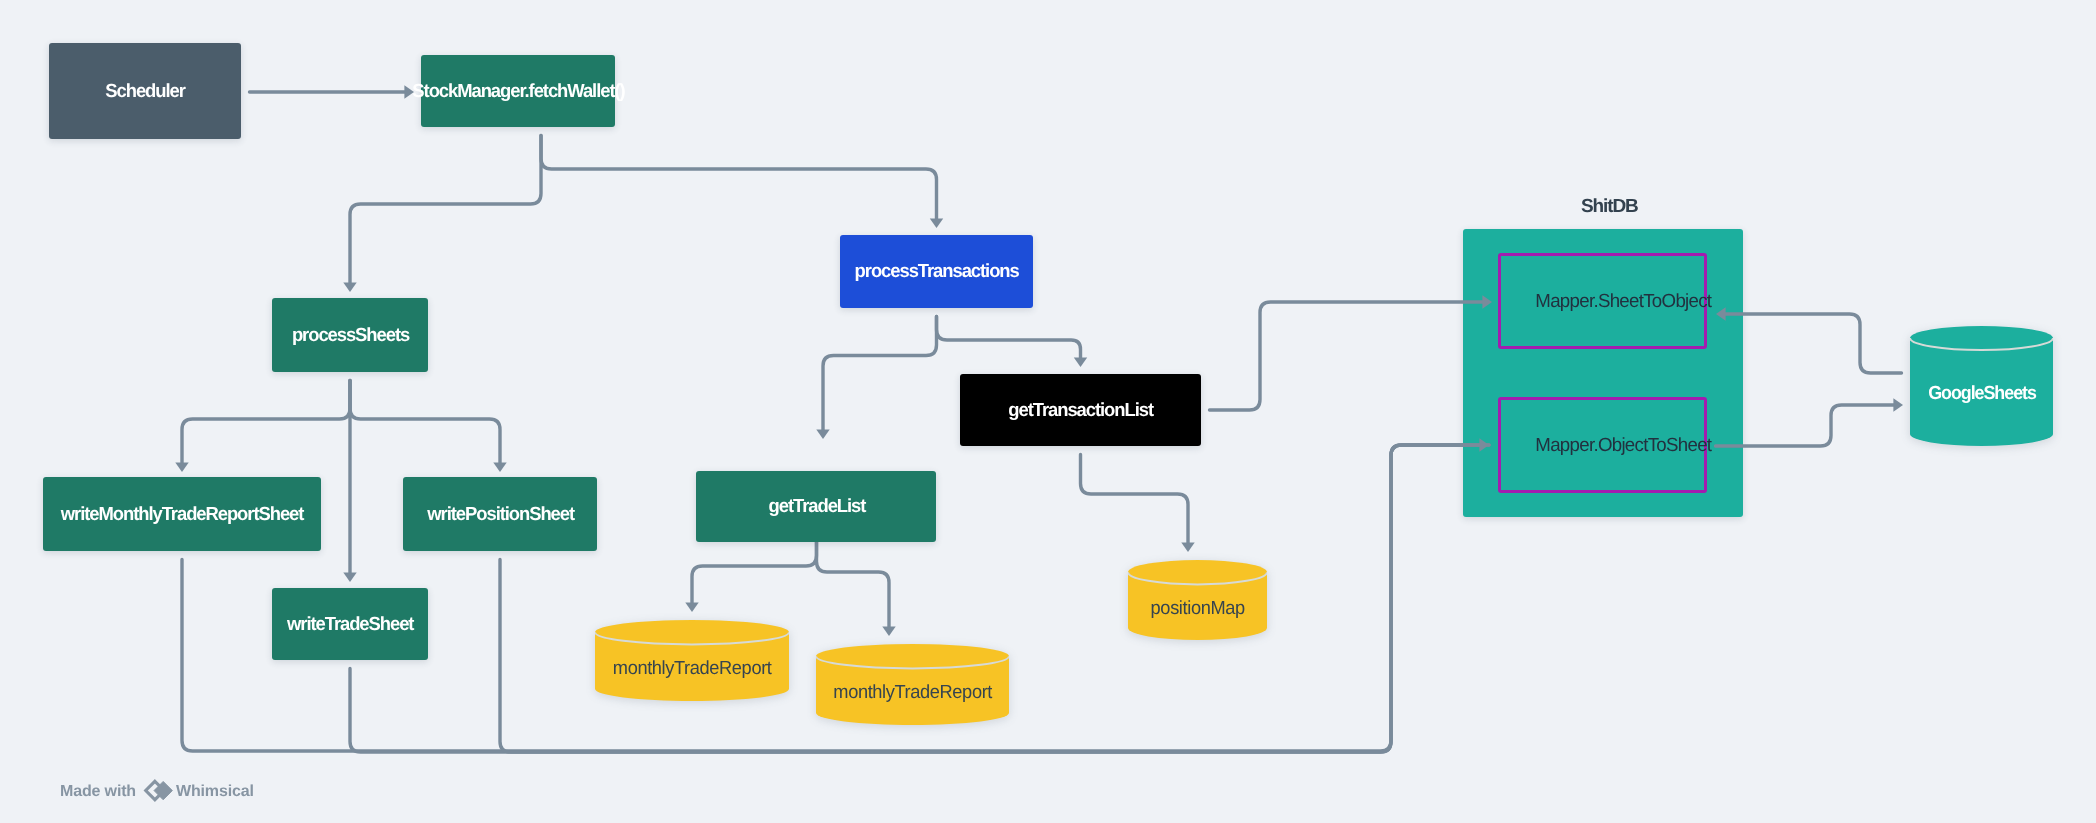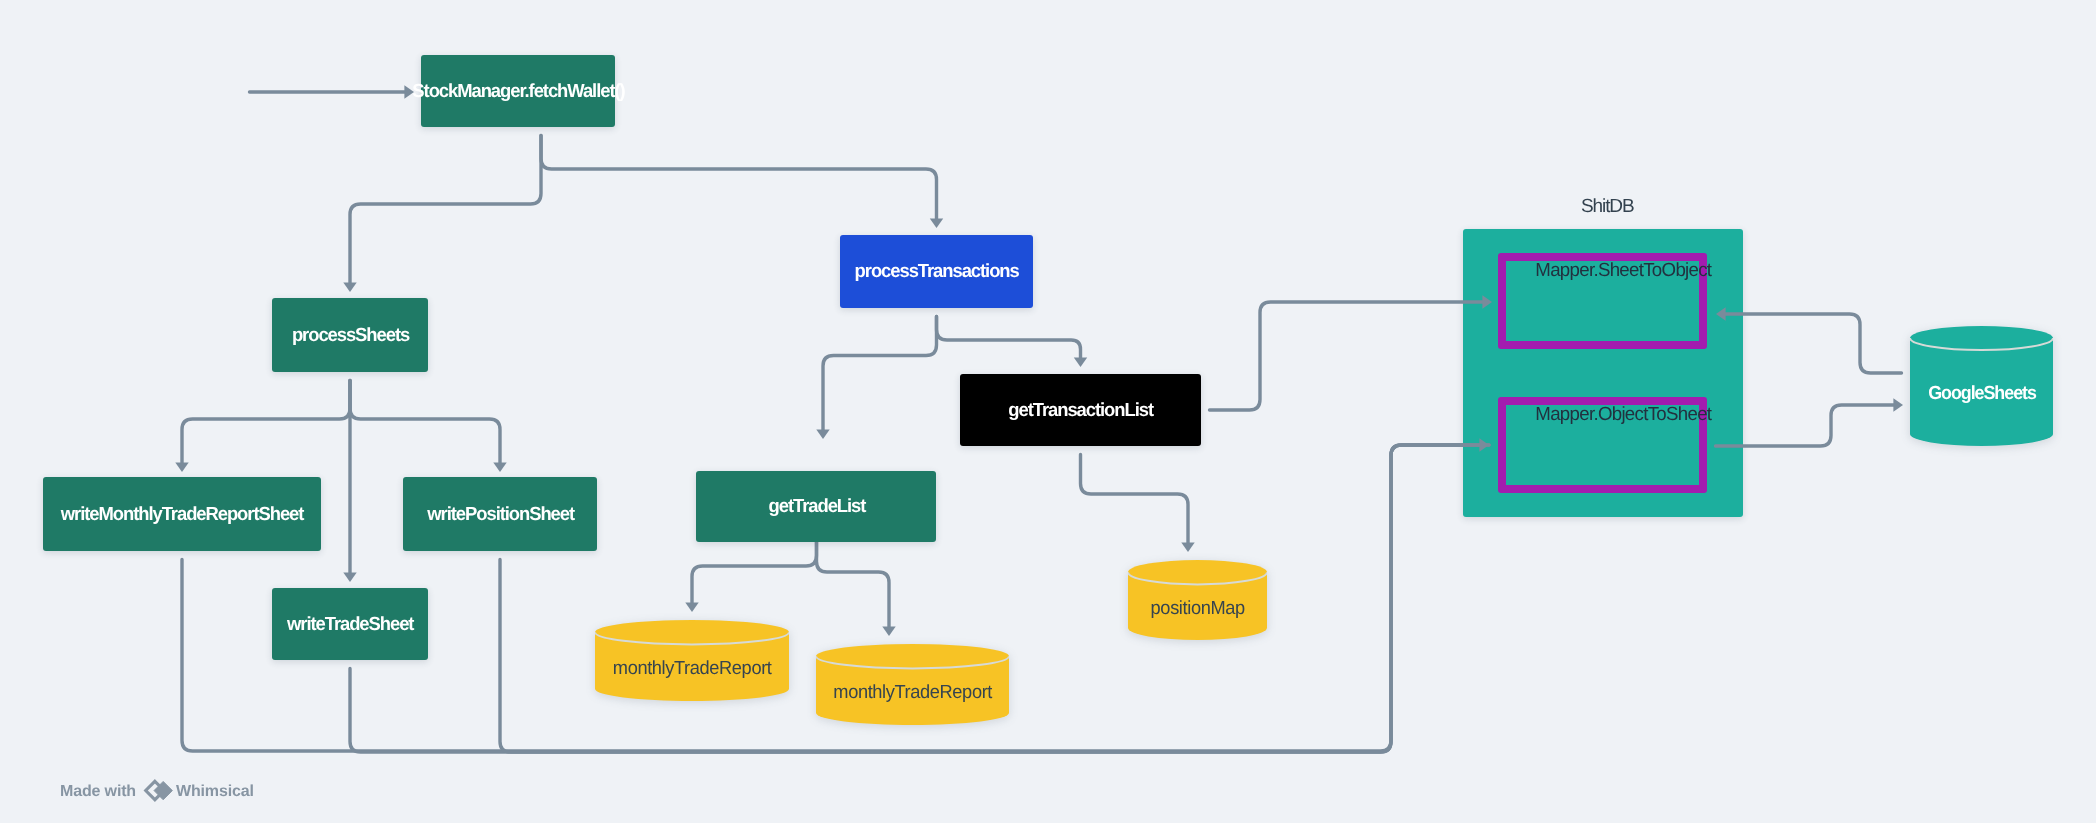"Scheduler" div.node { html: none -> <div> <span>Scheduler</span> </div> }
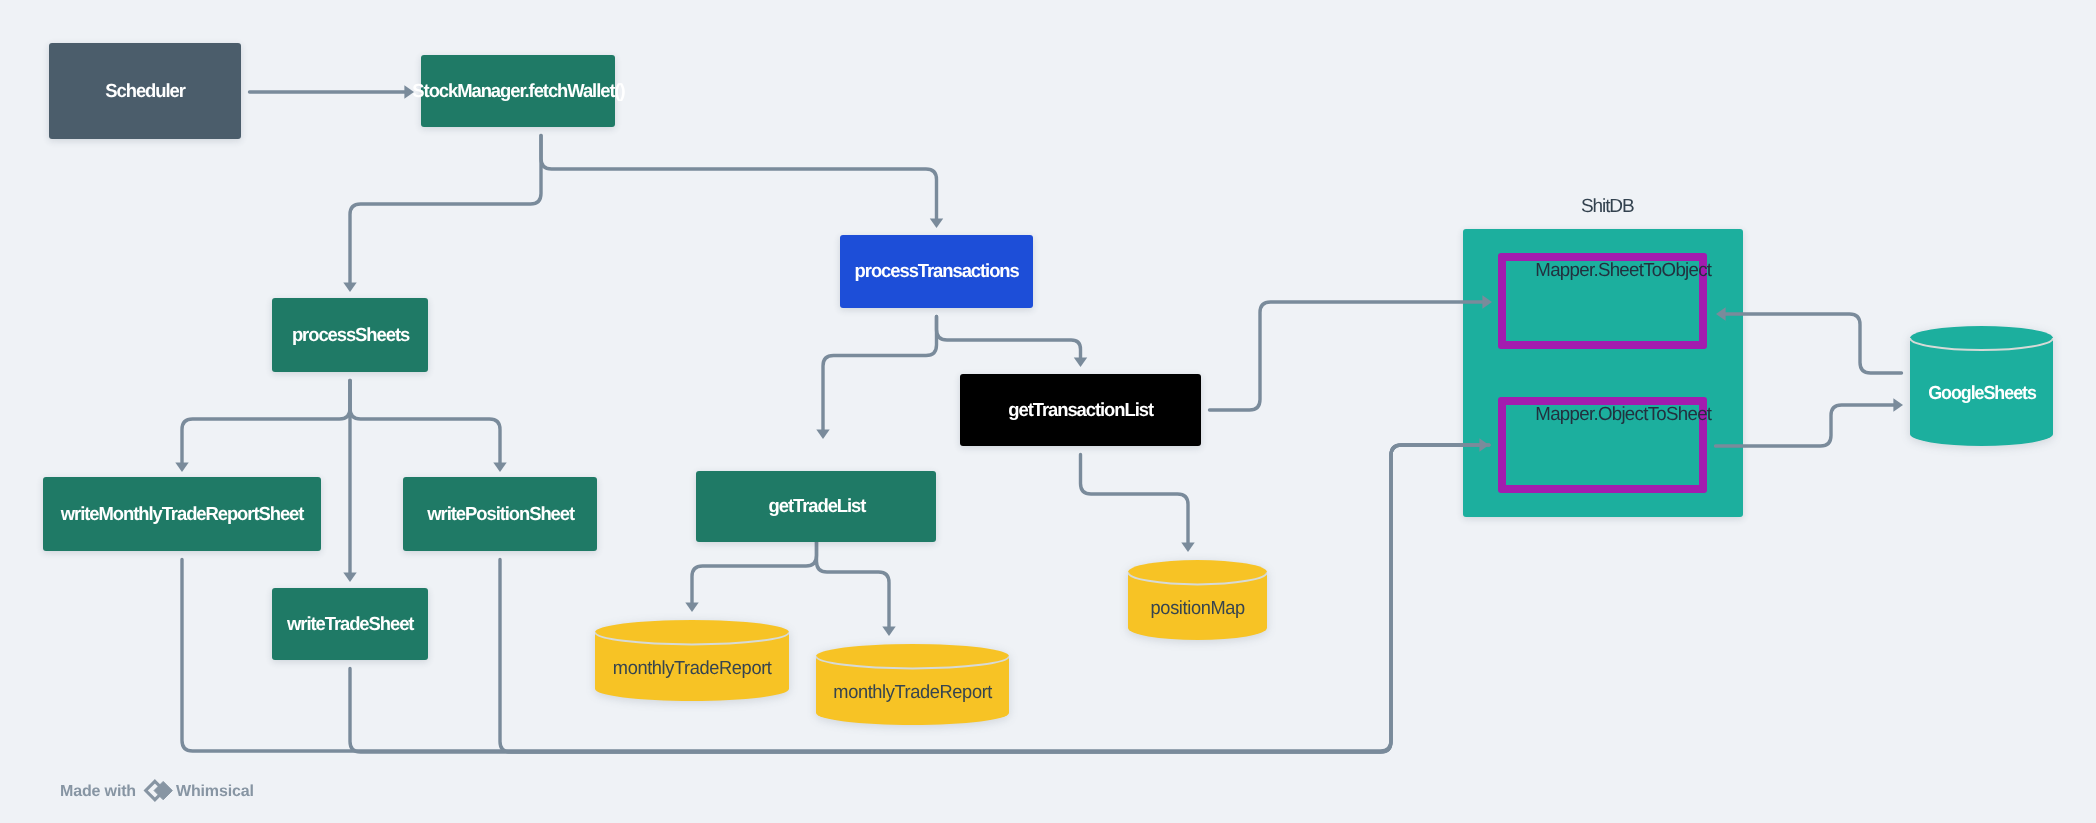"ShitDB" .group-title { font-weight: 400 -> 700 }
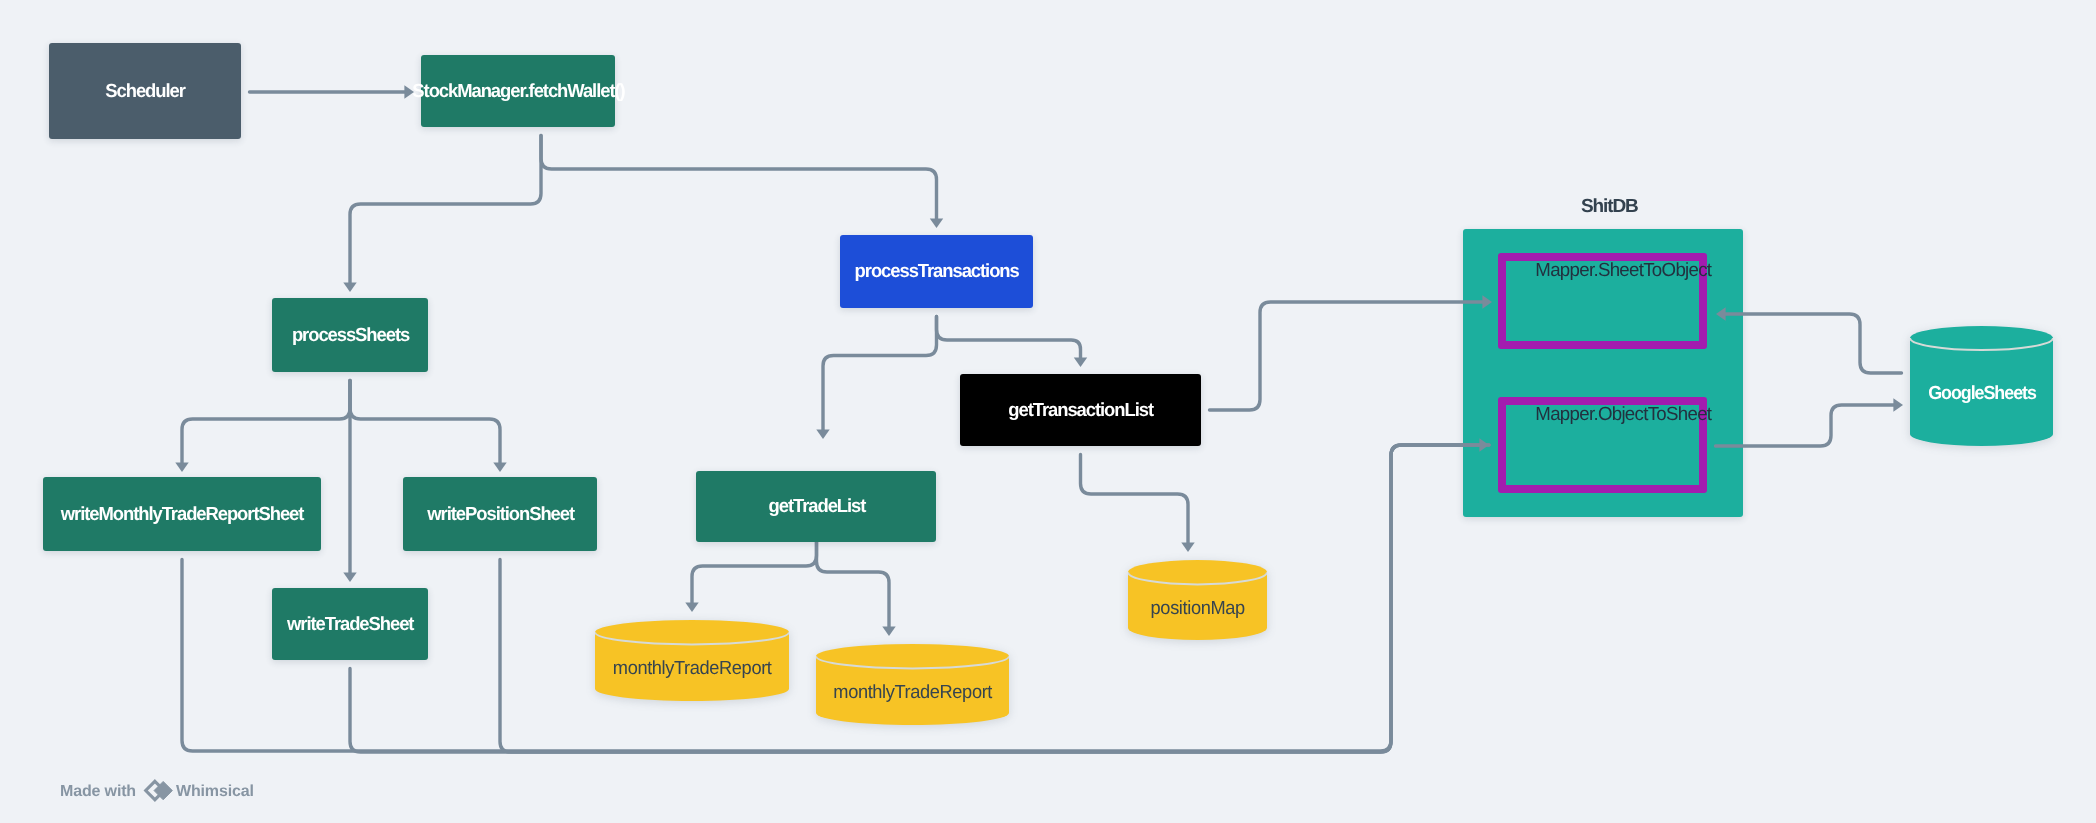"Mapper.SheetToObject" .inner { align-items: flex-start -> center; border: 8px solid #a21caf -> 3px solid #a21caf }
